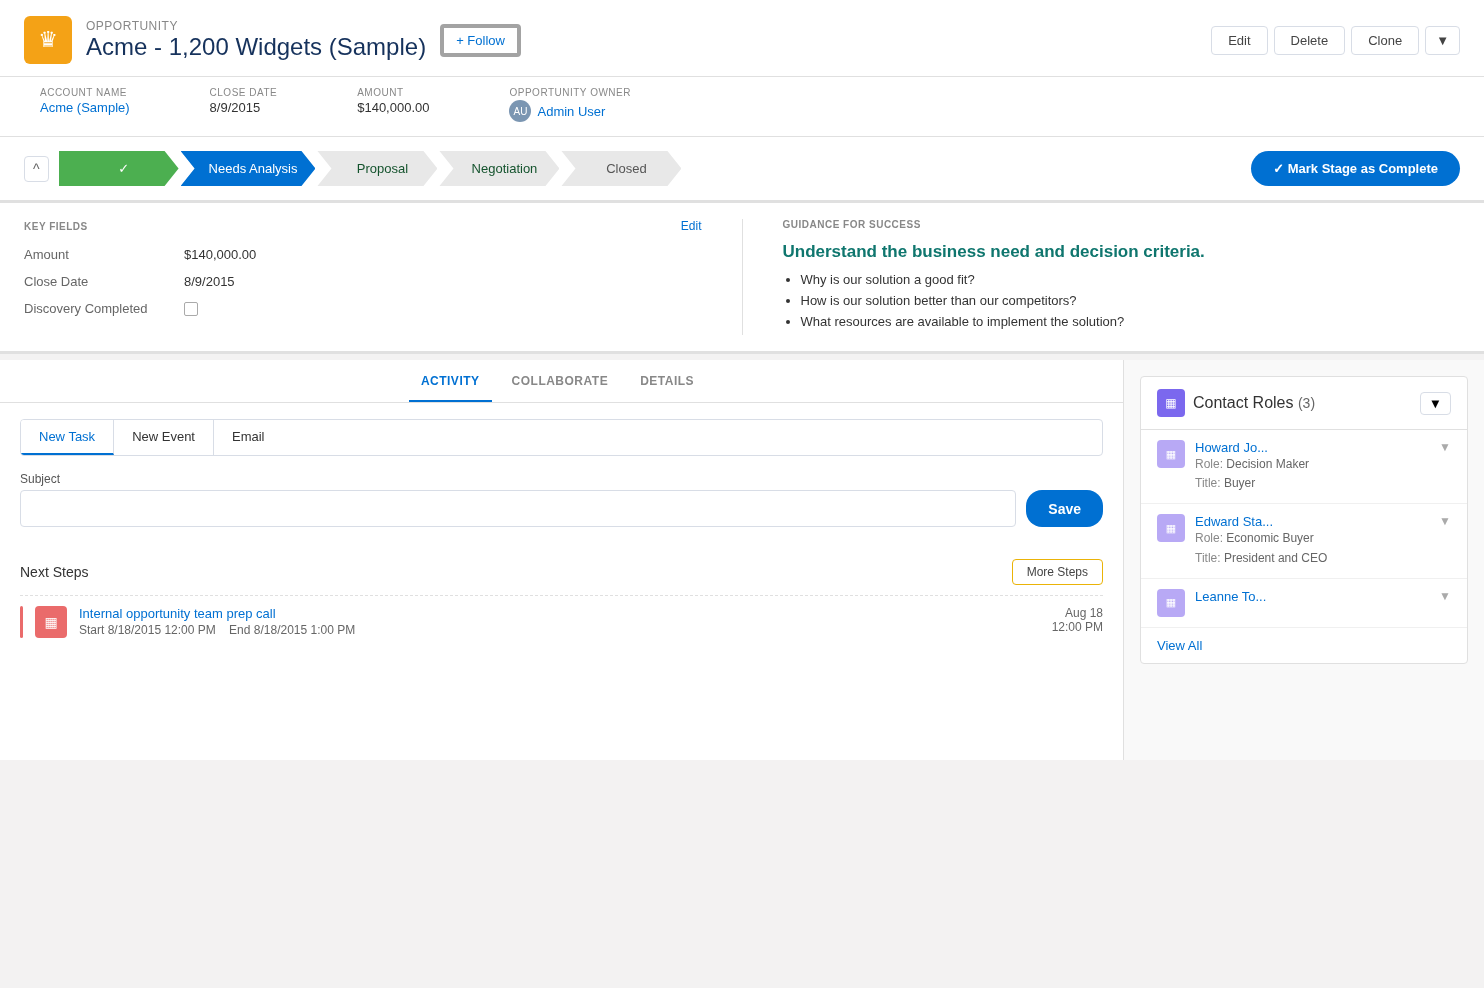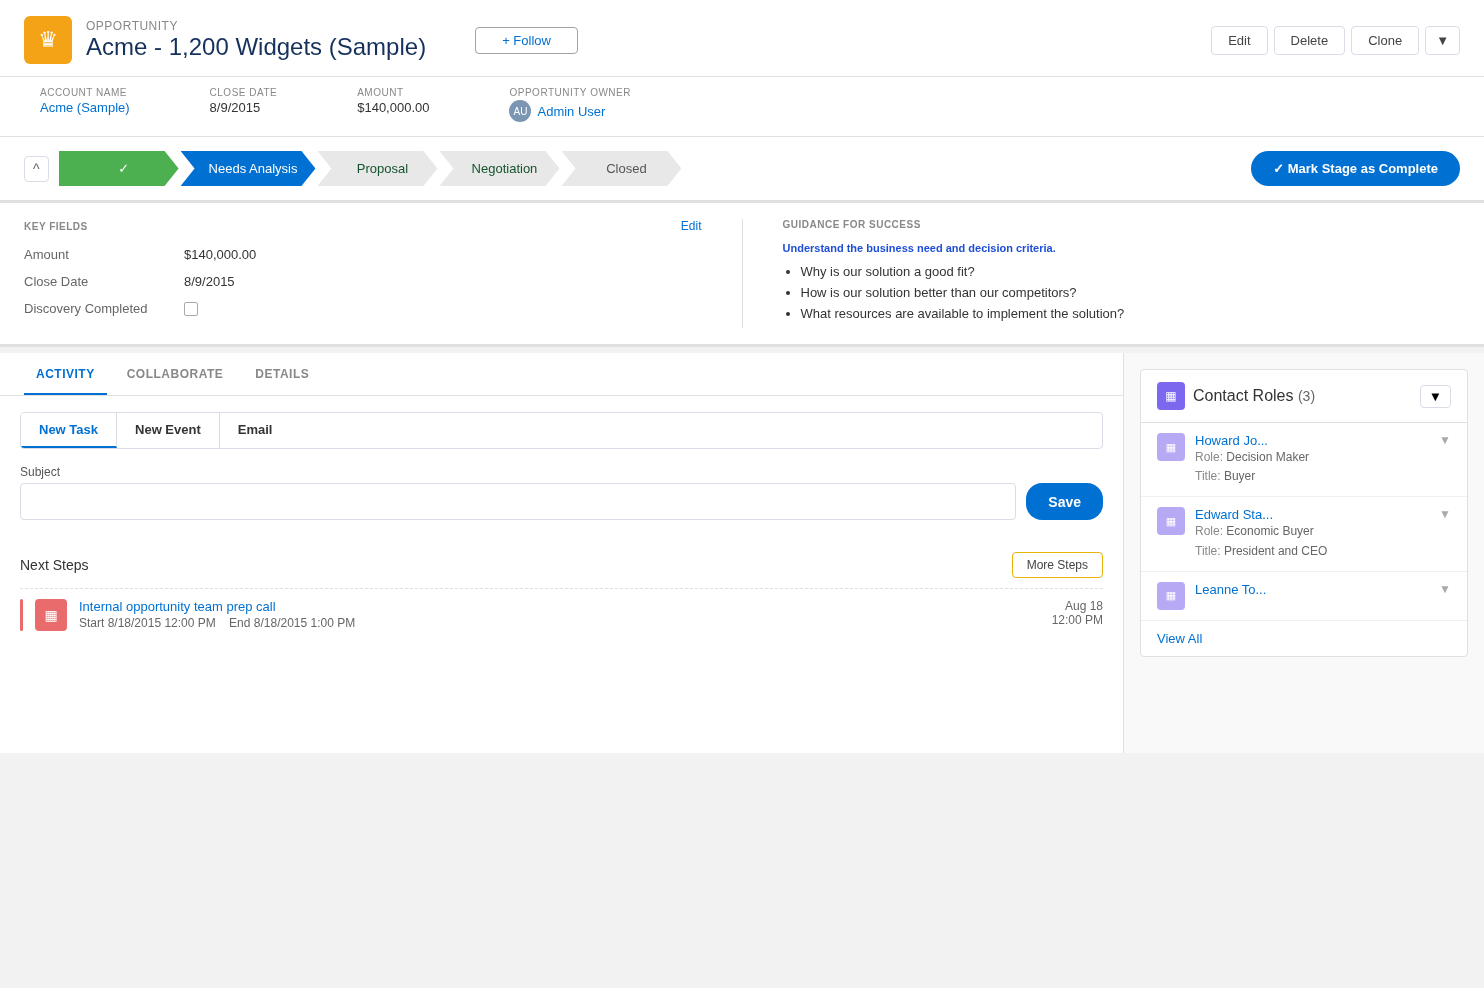"+ Follow" .follow-btn { border: 1px solid #a3a3a3 -> 4px solid #a3a3a3; margin-left: 35px -> none; padding: 5px 26px -> 5px 12px }
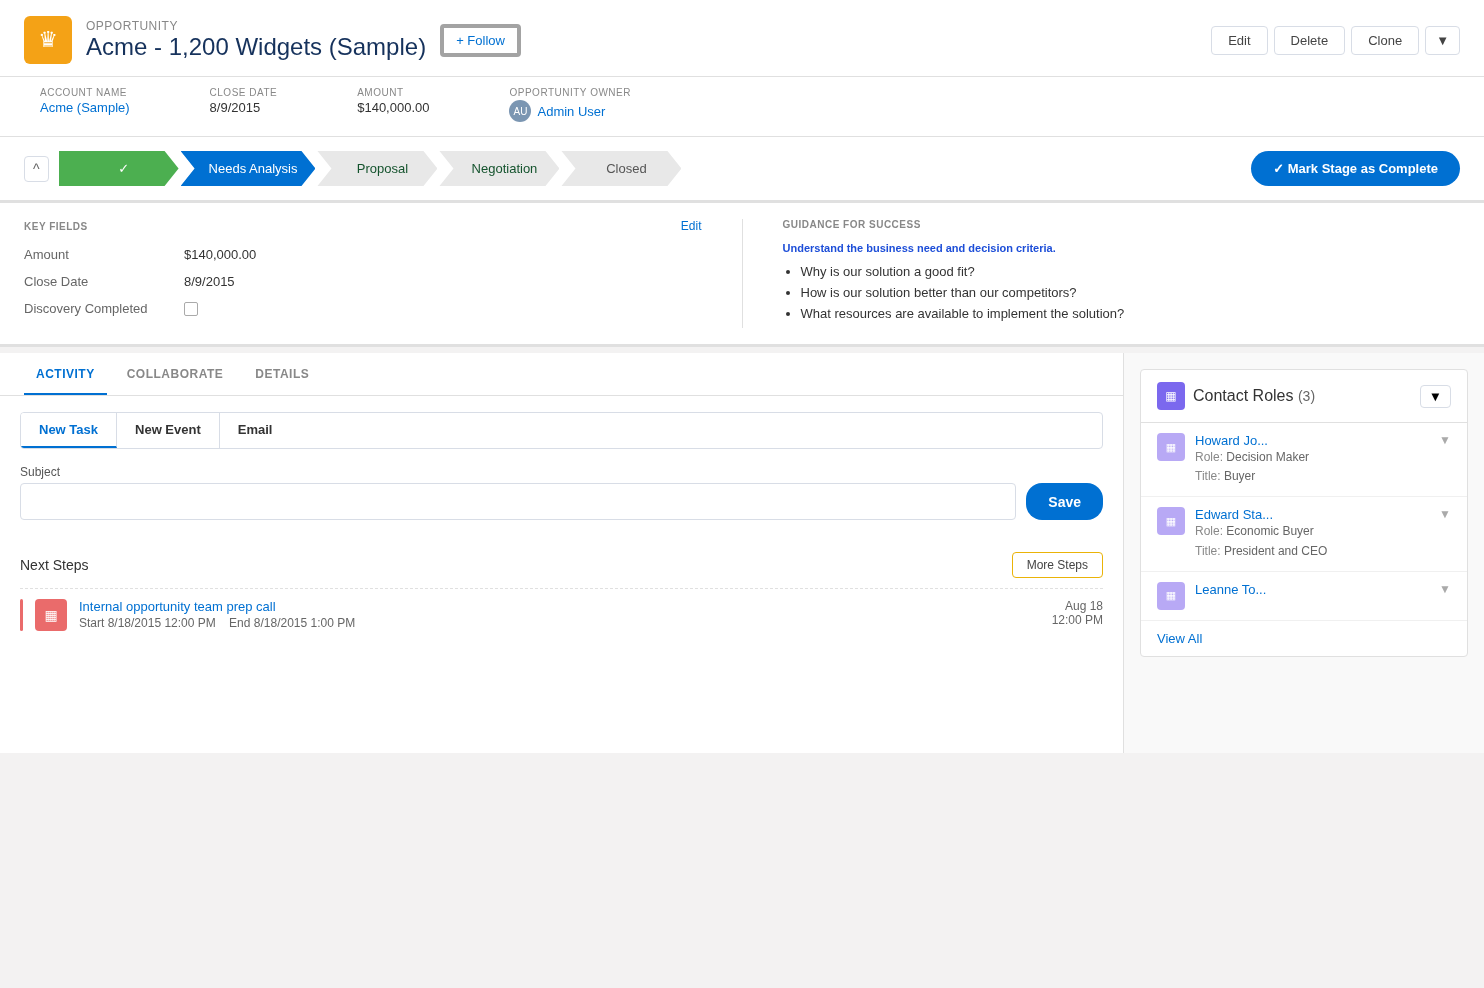"Understand the business need and" .guidance-title { color: #1d4ed8 -> #0f766e; font-size: 11px -> 17px }
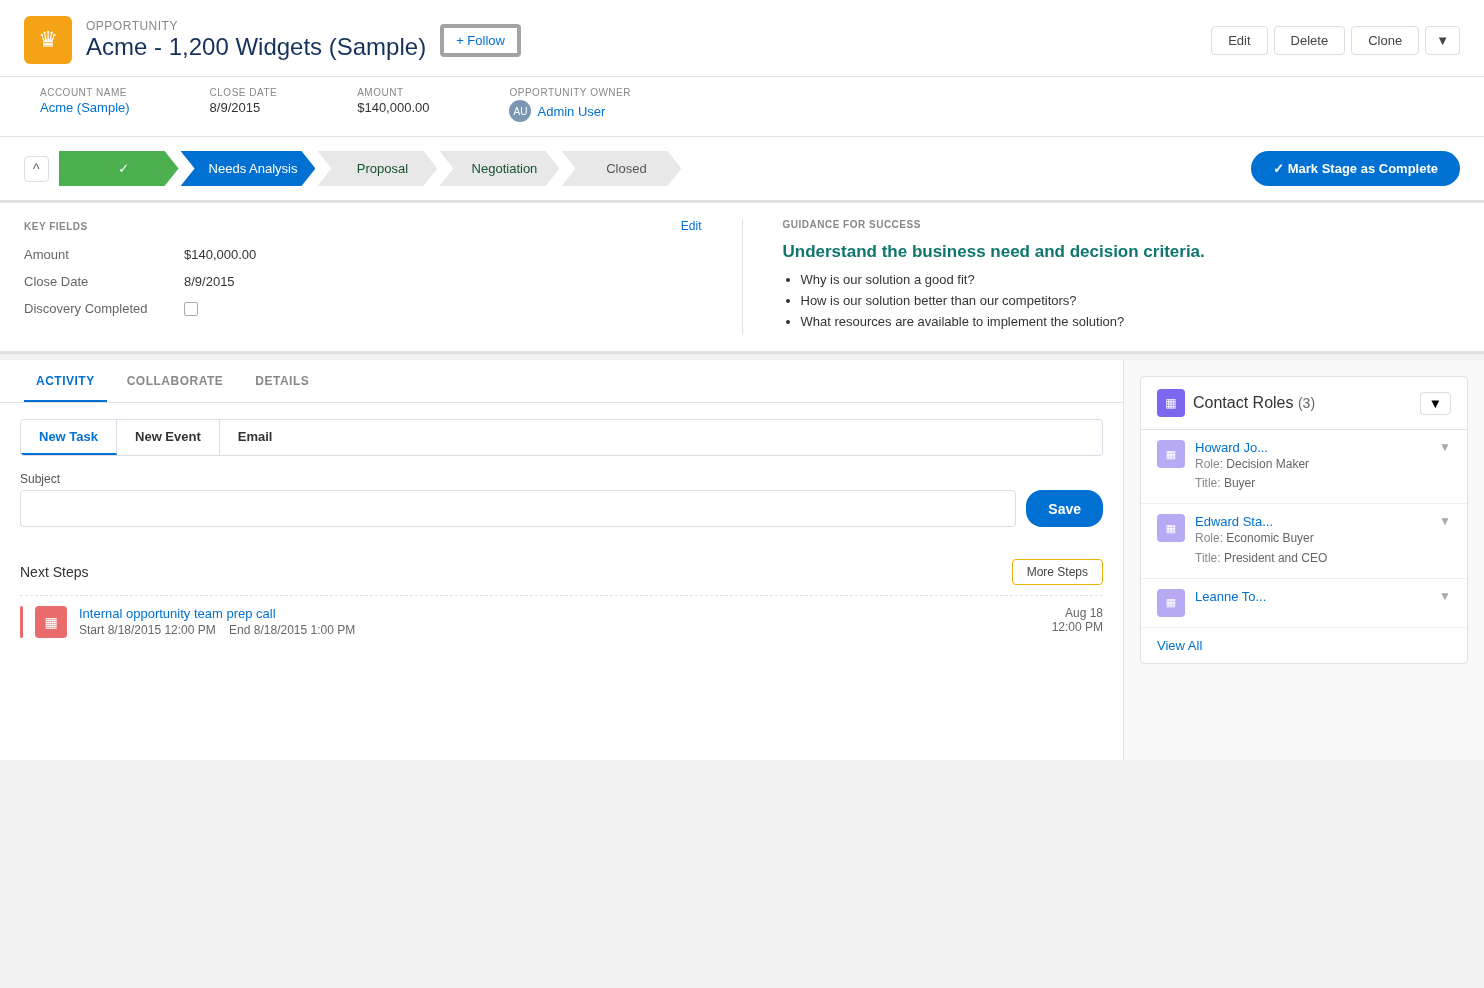"ACTIVITY" .tab-bar { justify-content: none -> center; padding: 0 24px -> 0 16px }
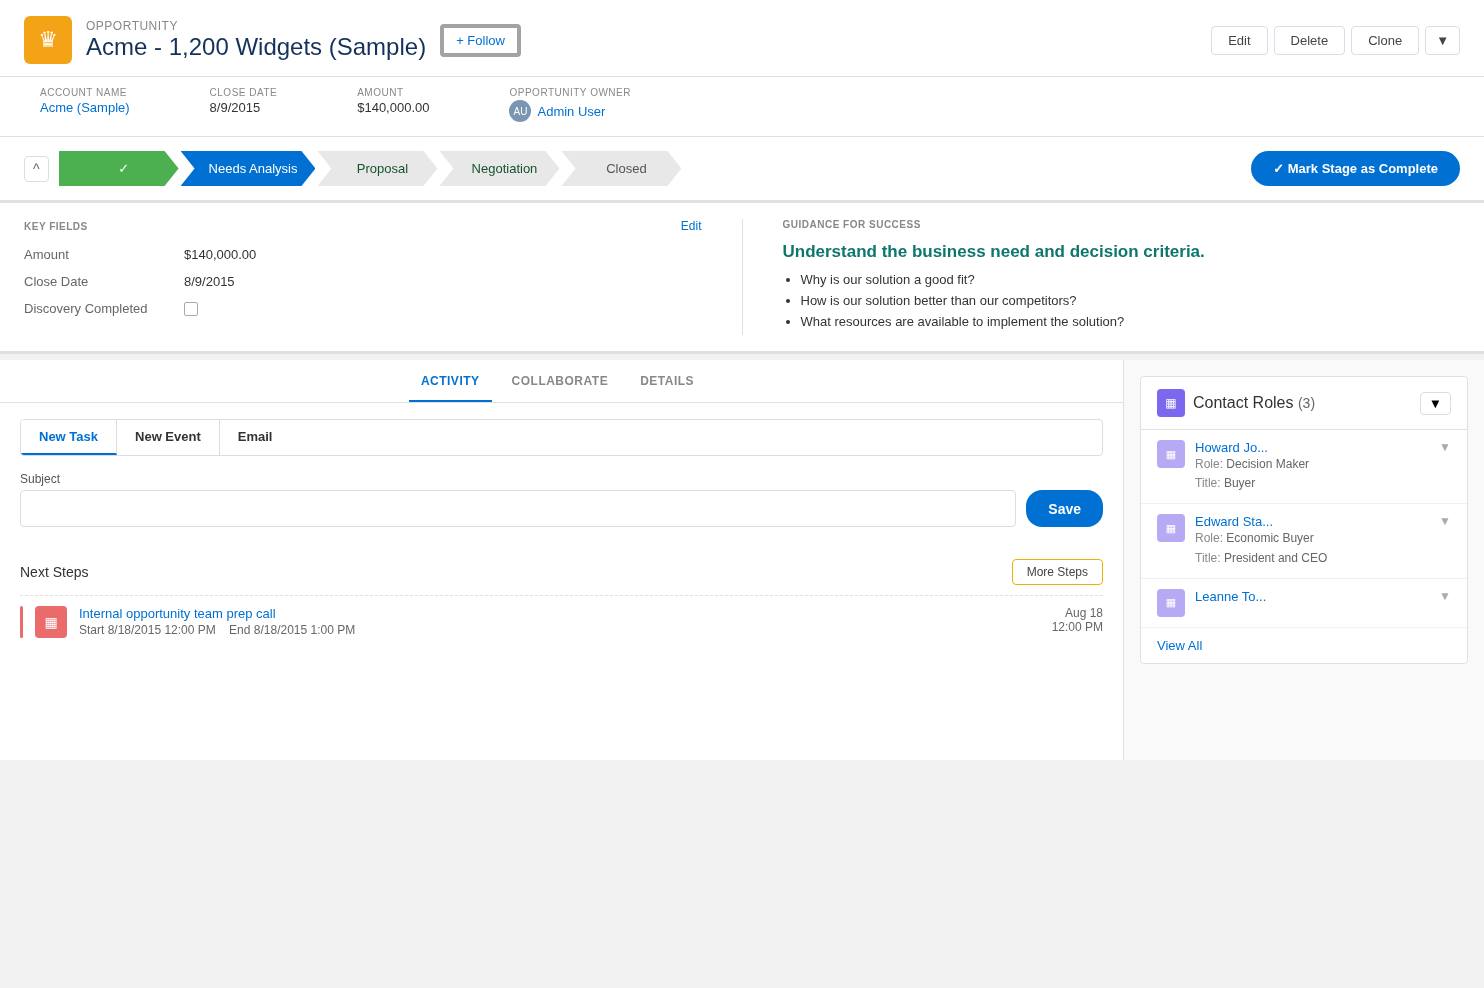"New Task" .task-tab { font-weight: bold -> none }
